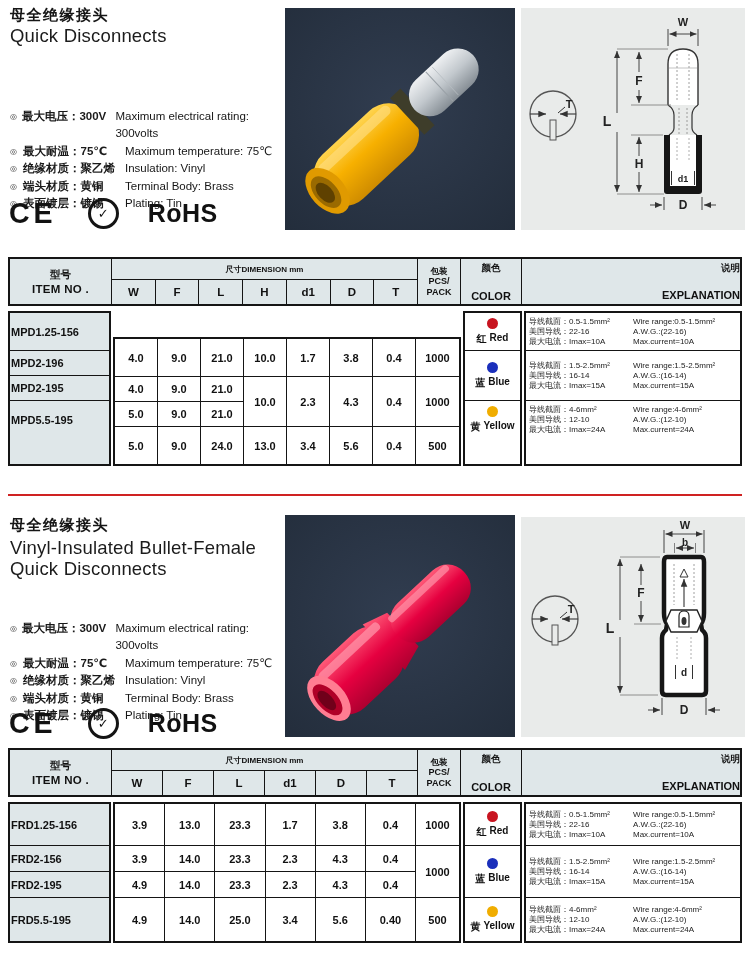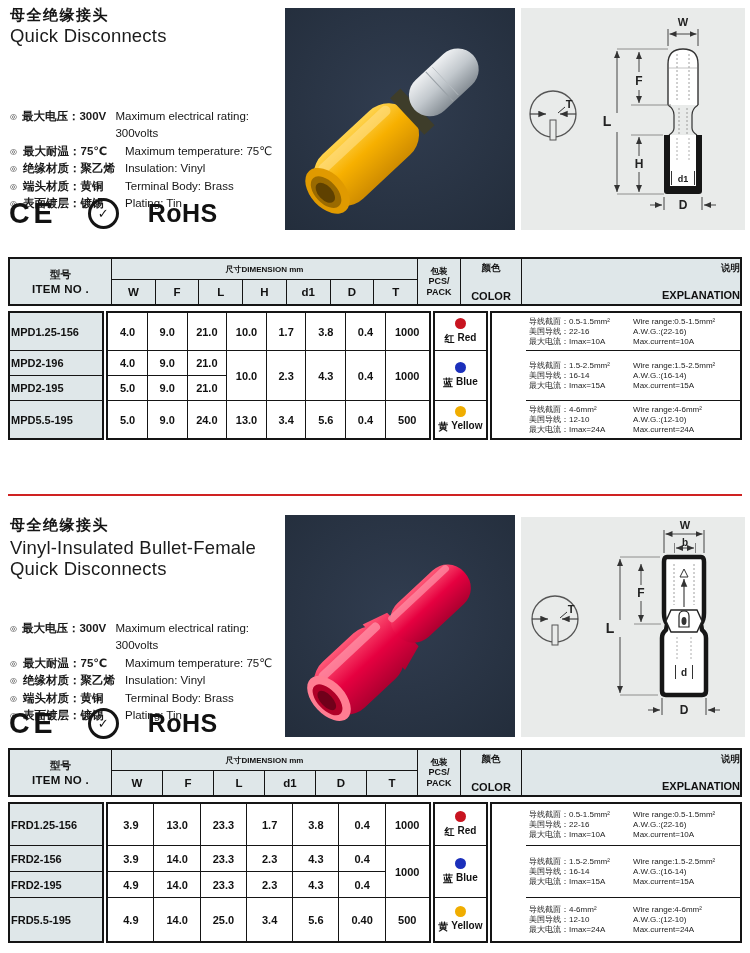"导线截面：0.5-1.5mm²" .b-expl { padding-left: 34px -> none }
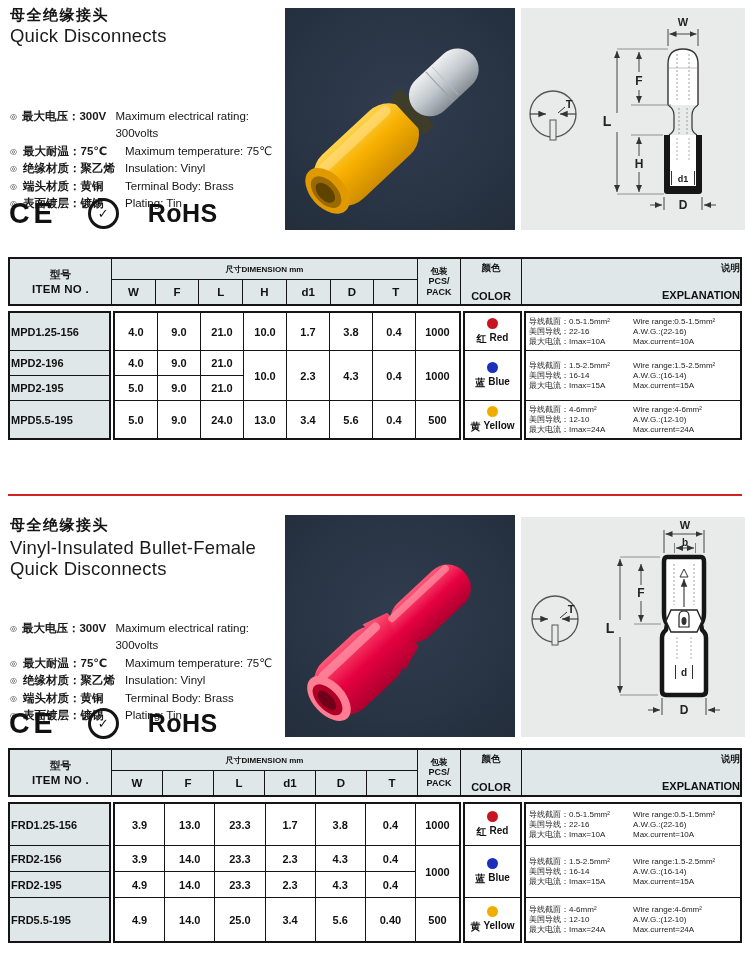"4.0" div.b-dims { margin-top: none -> 26px }
